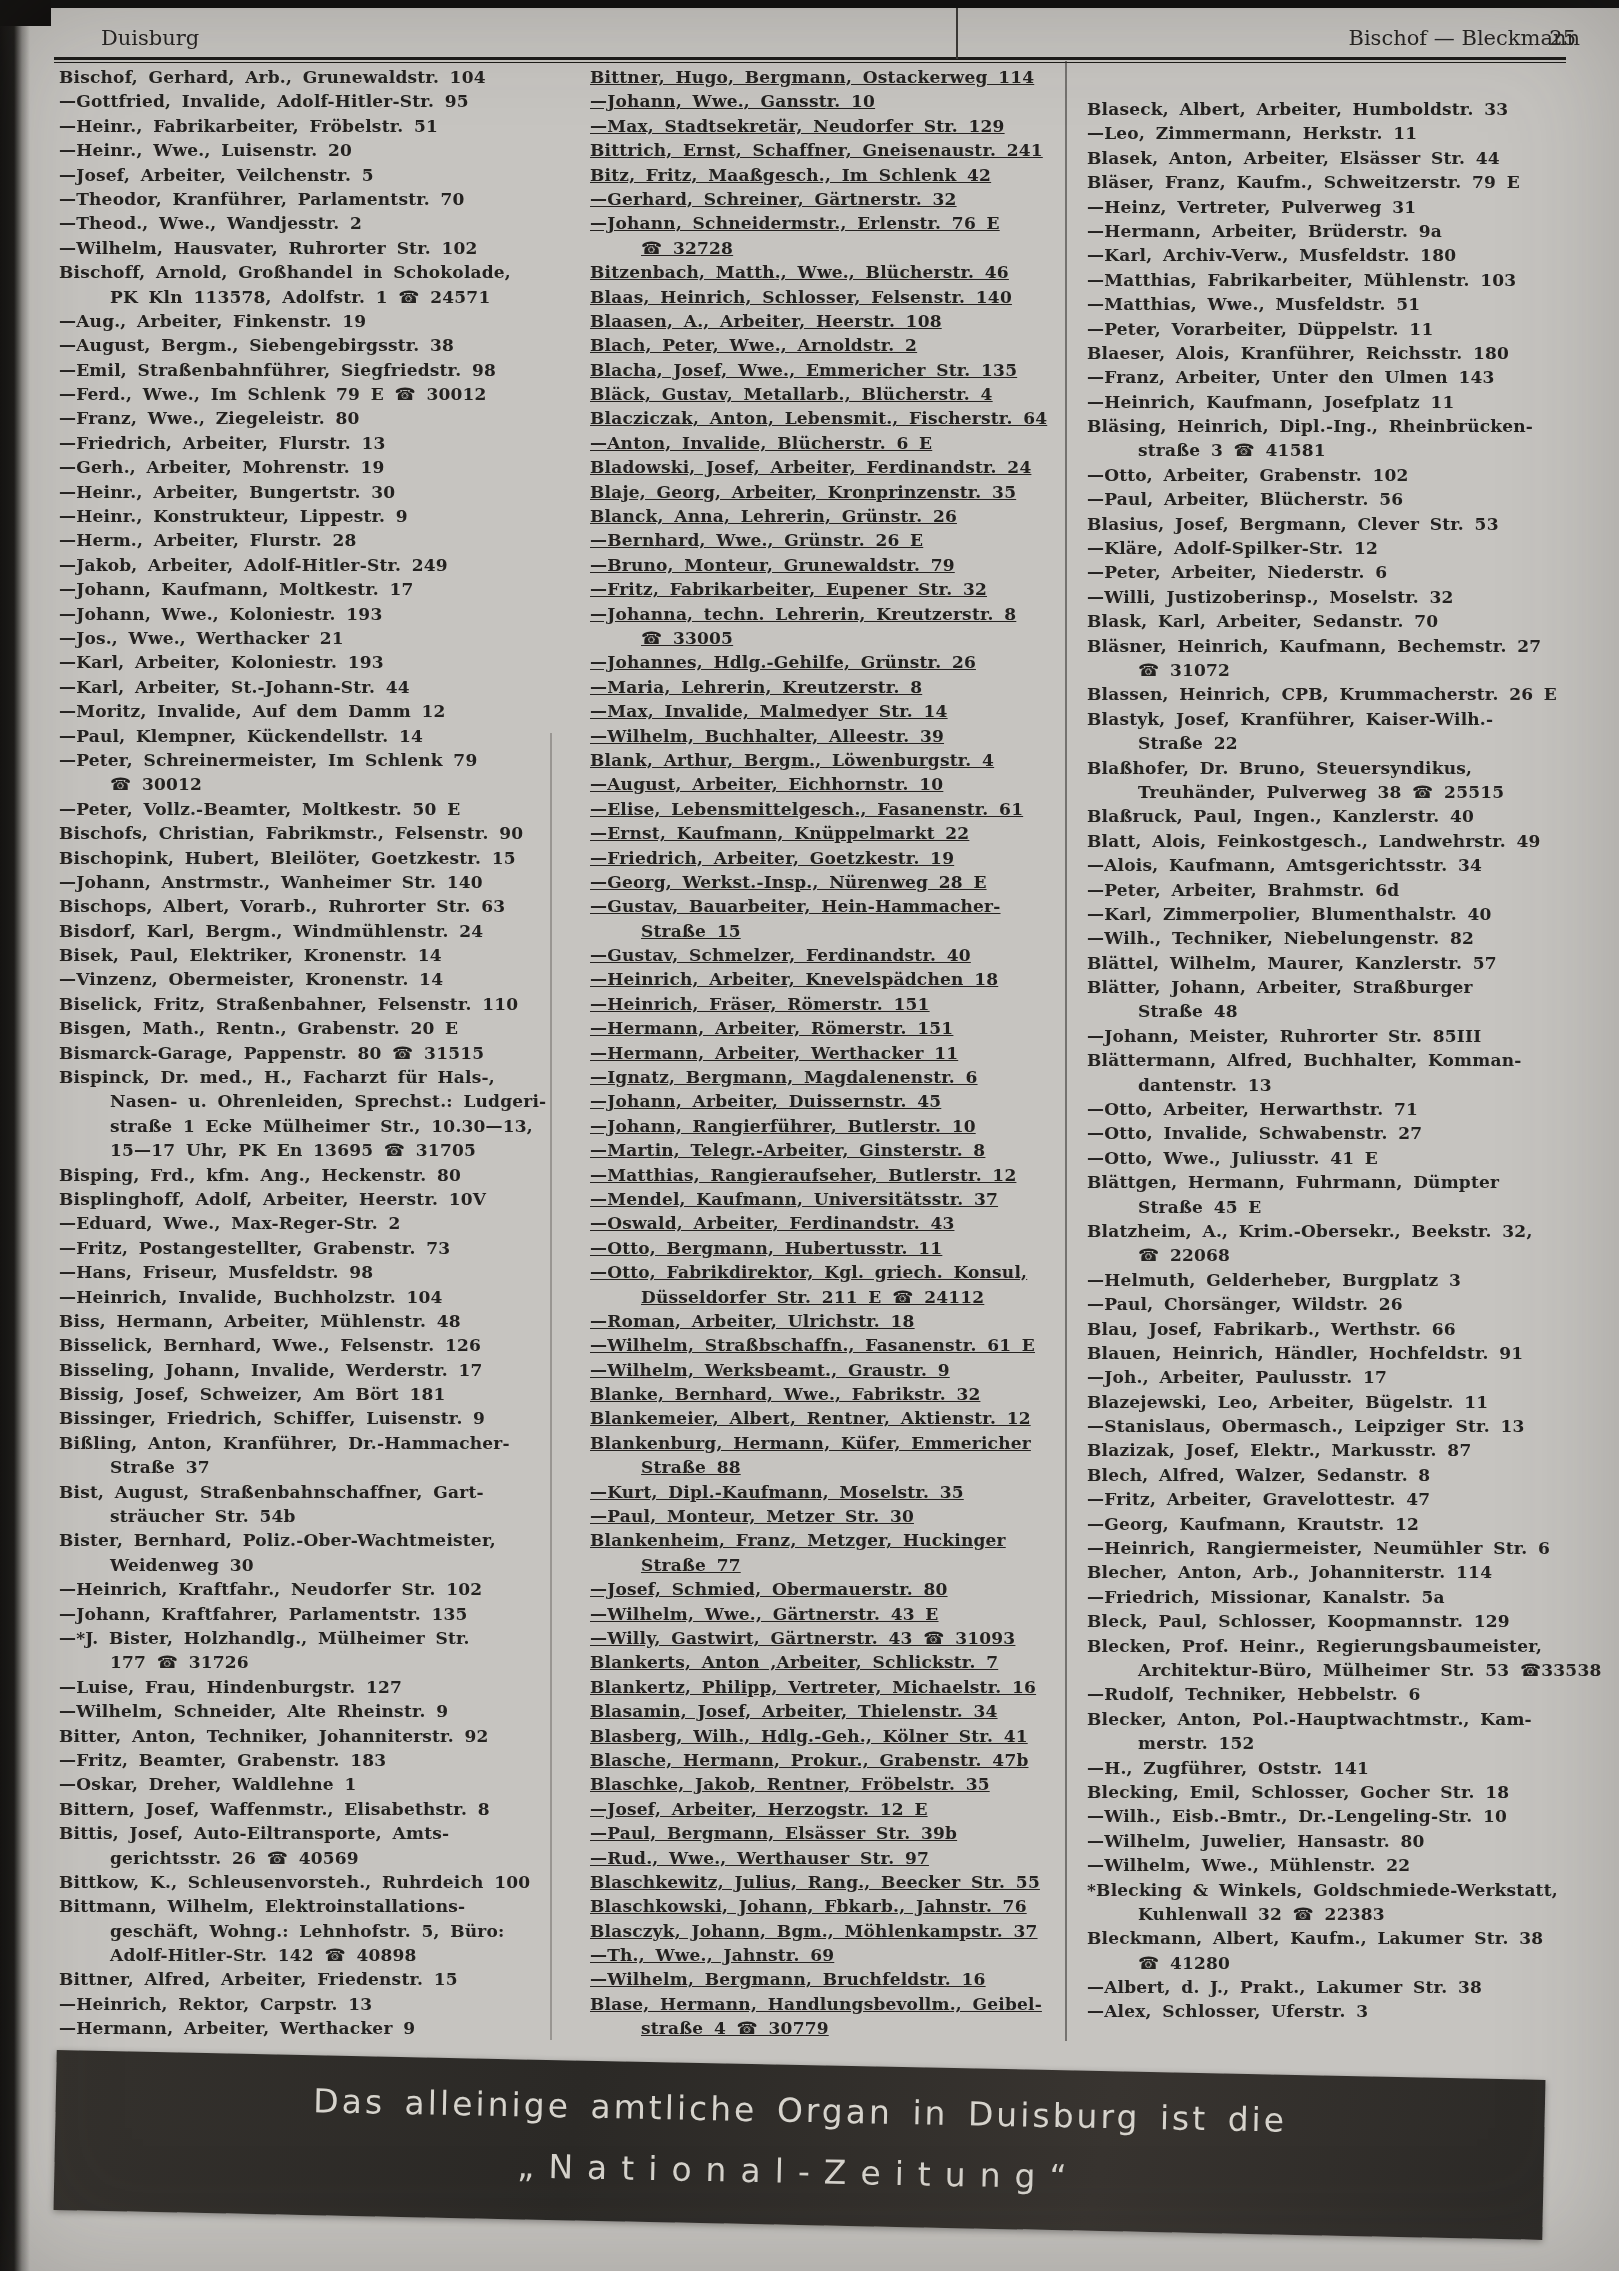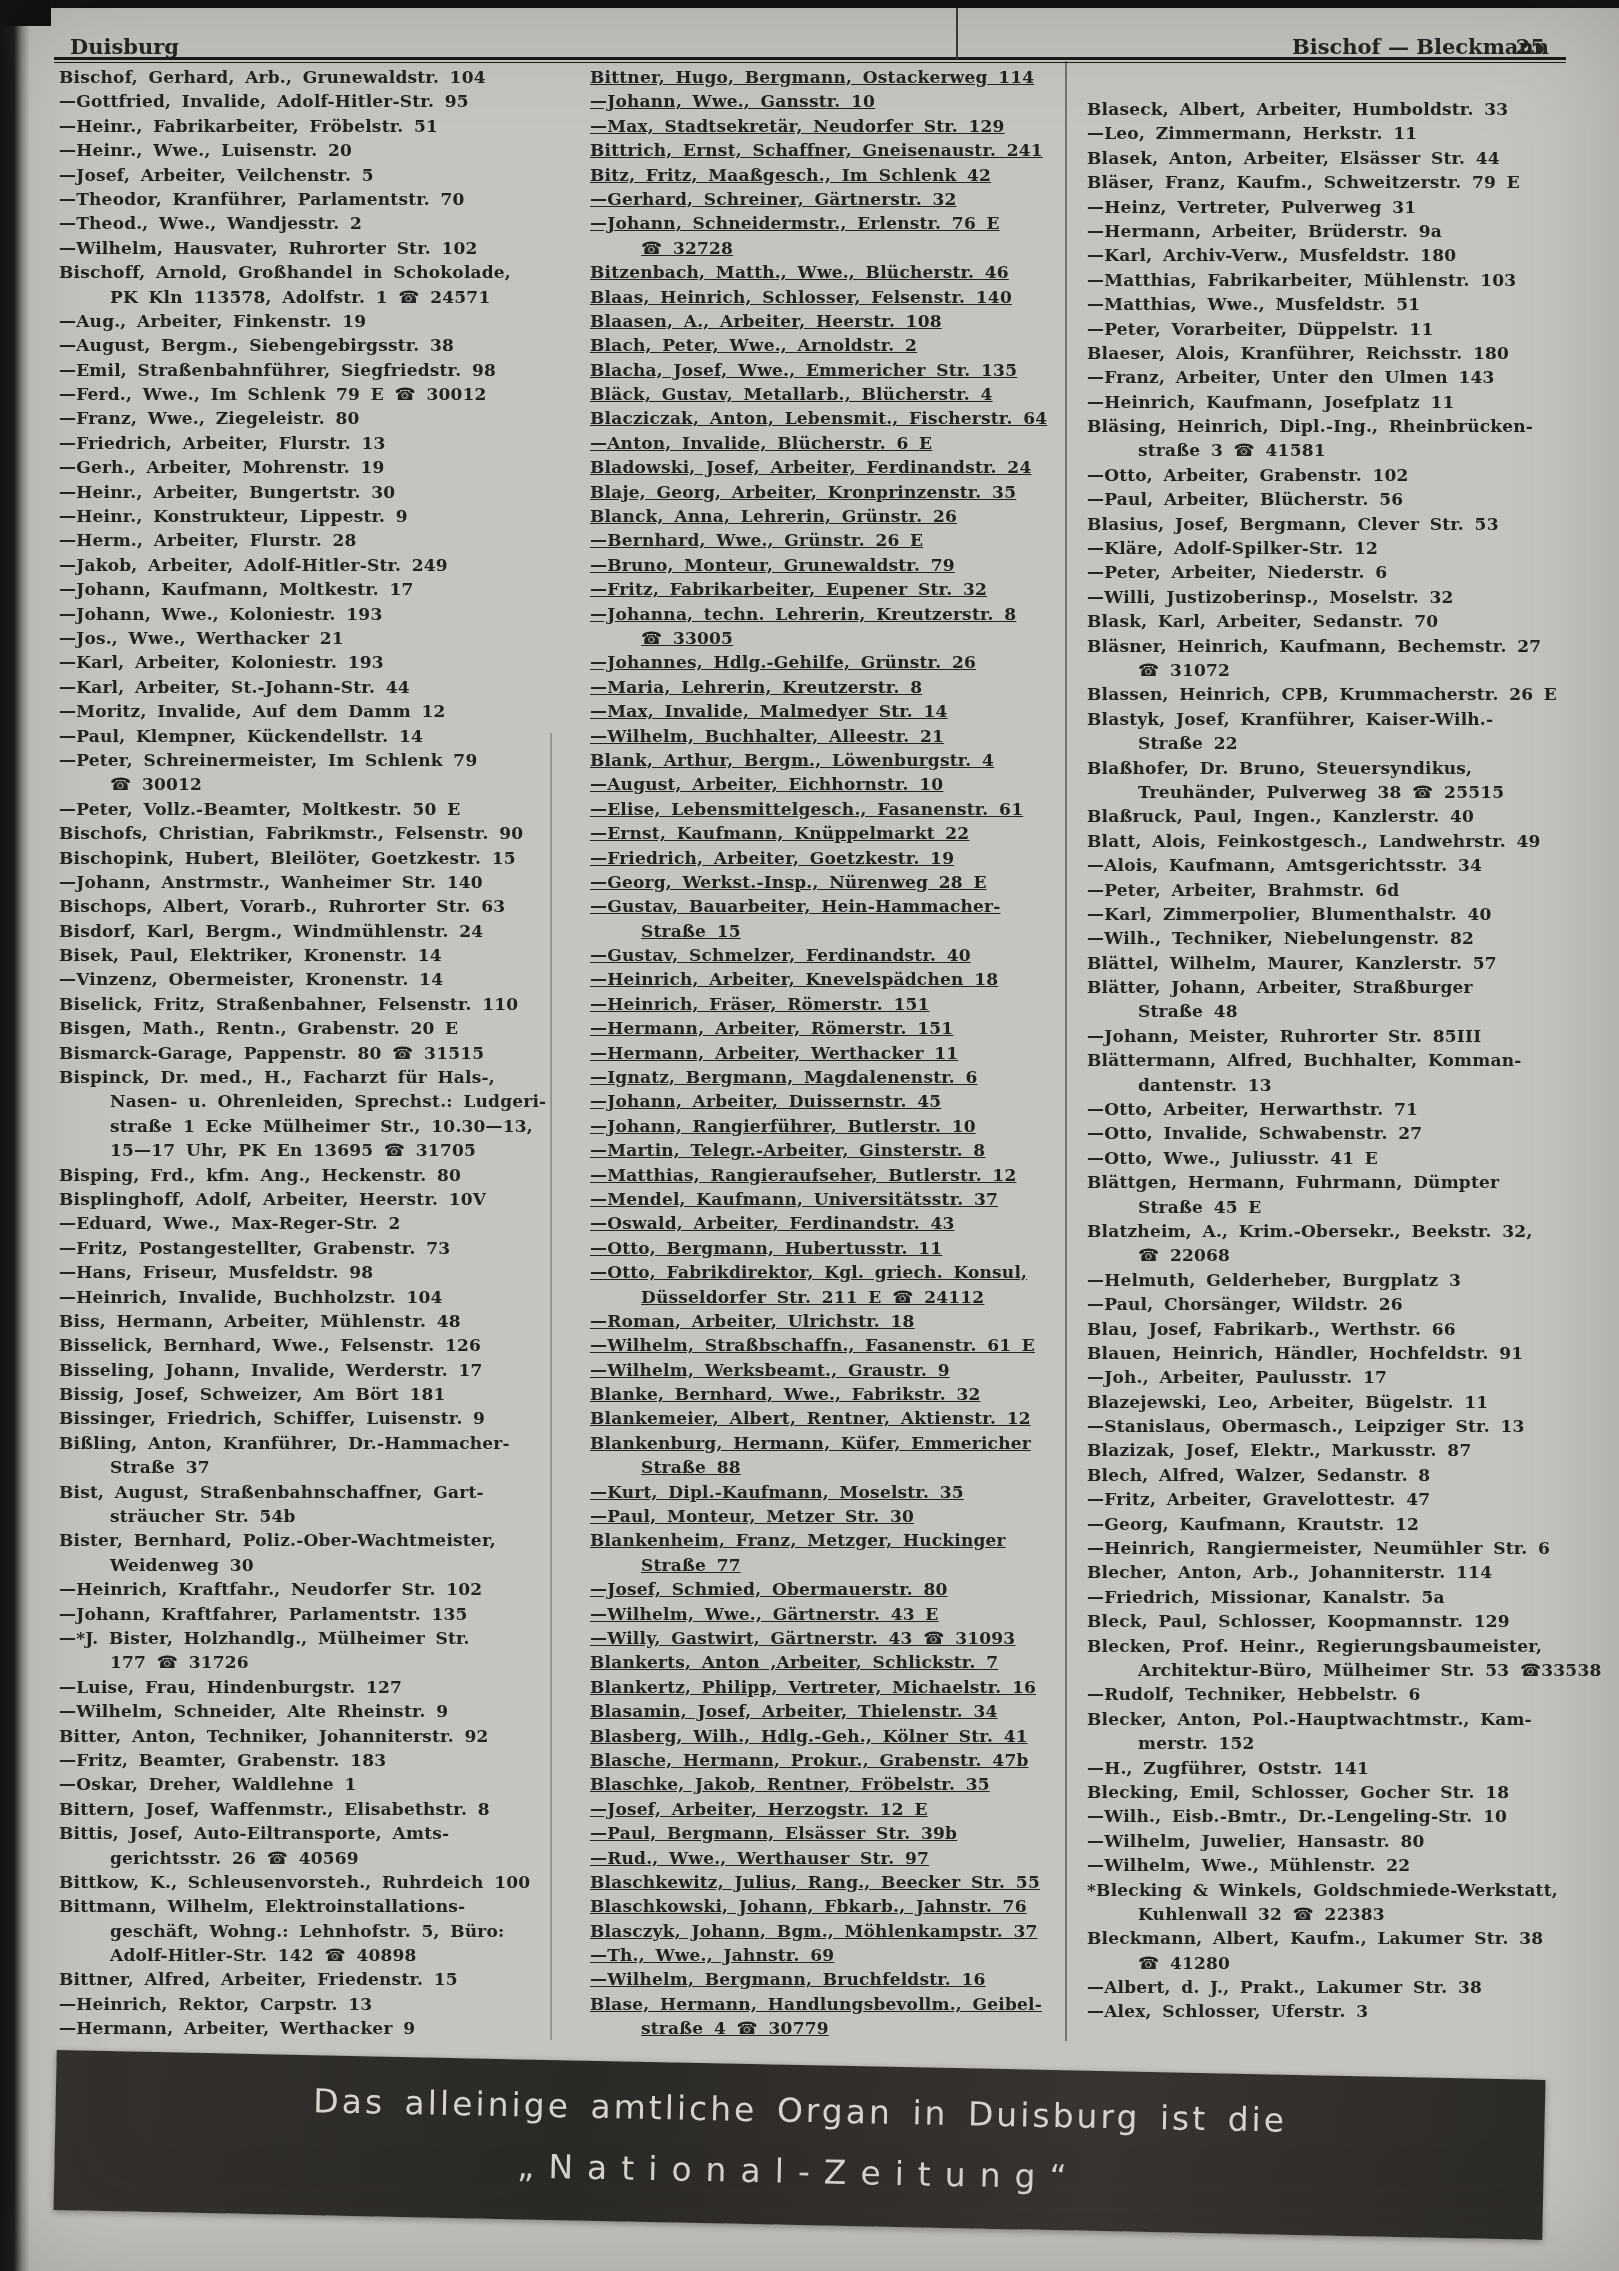"Duisburg" .header { font-weight: bold -> normal; left: 40px -> 71px; margin-top: 8px -> none }
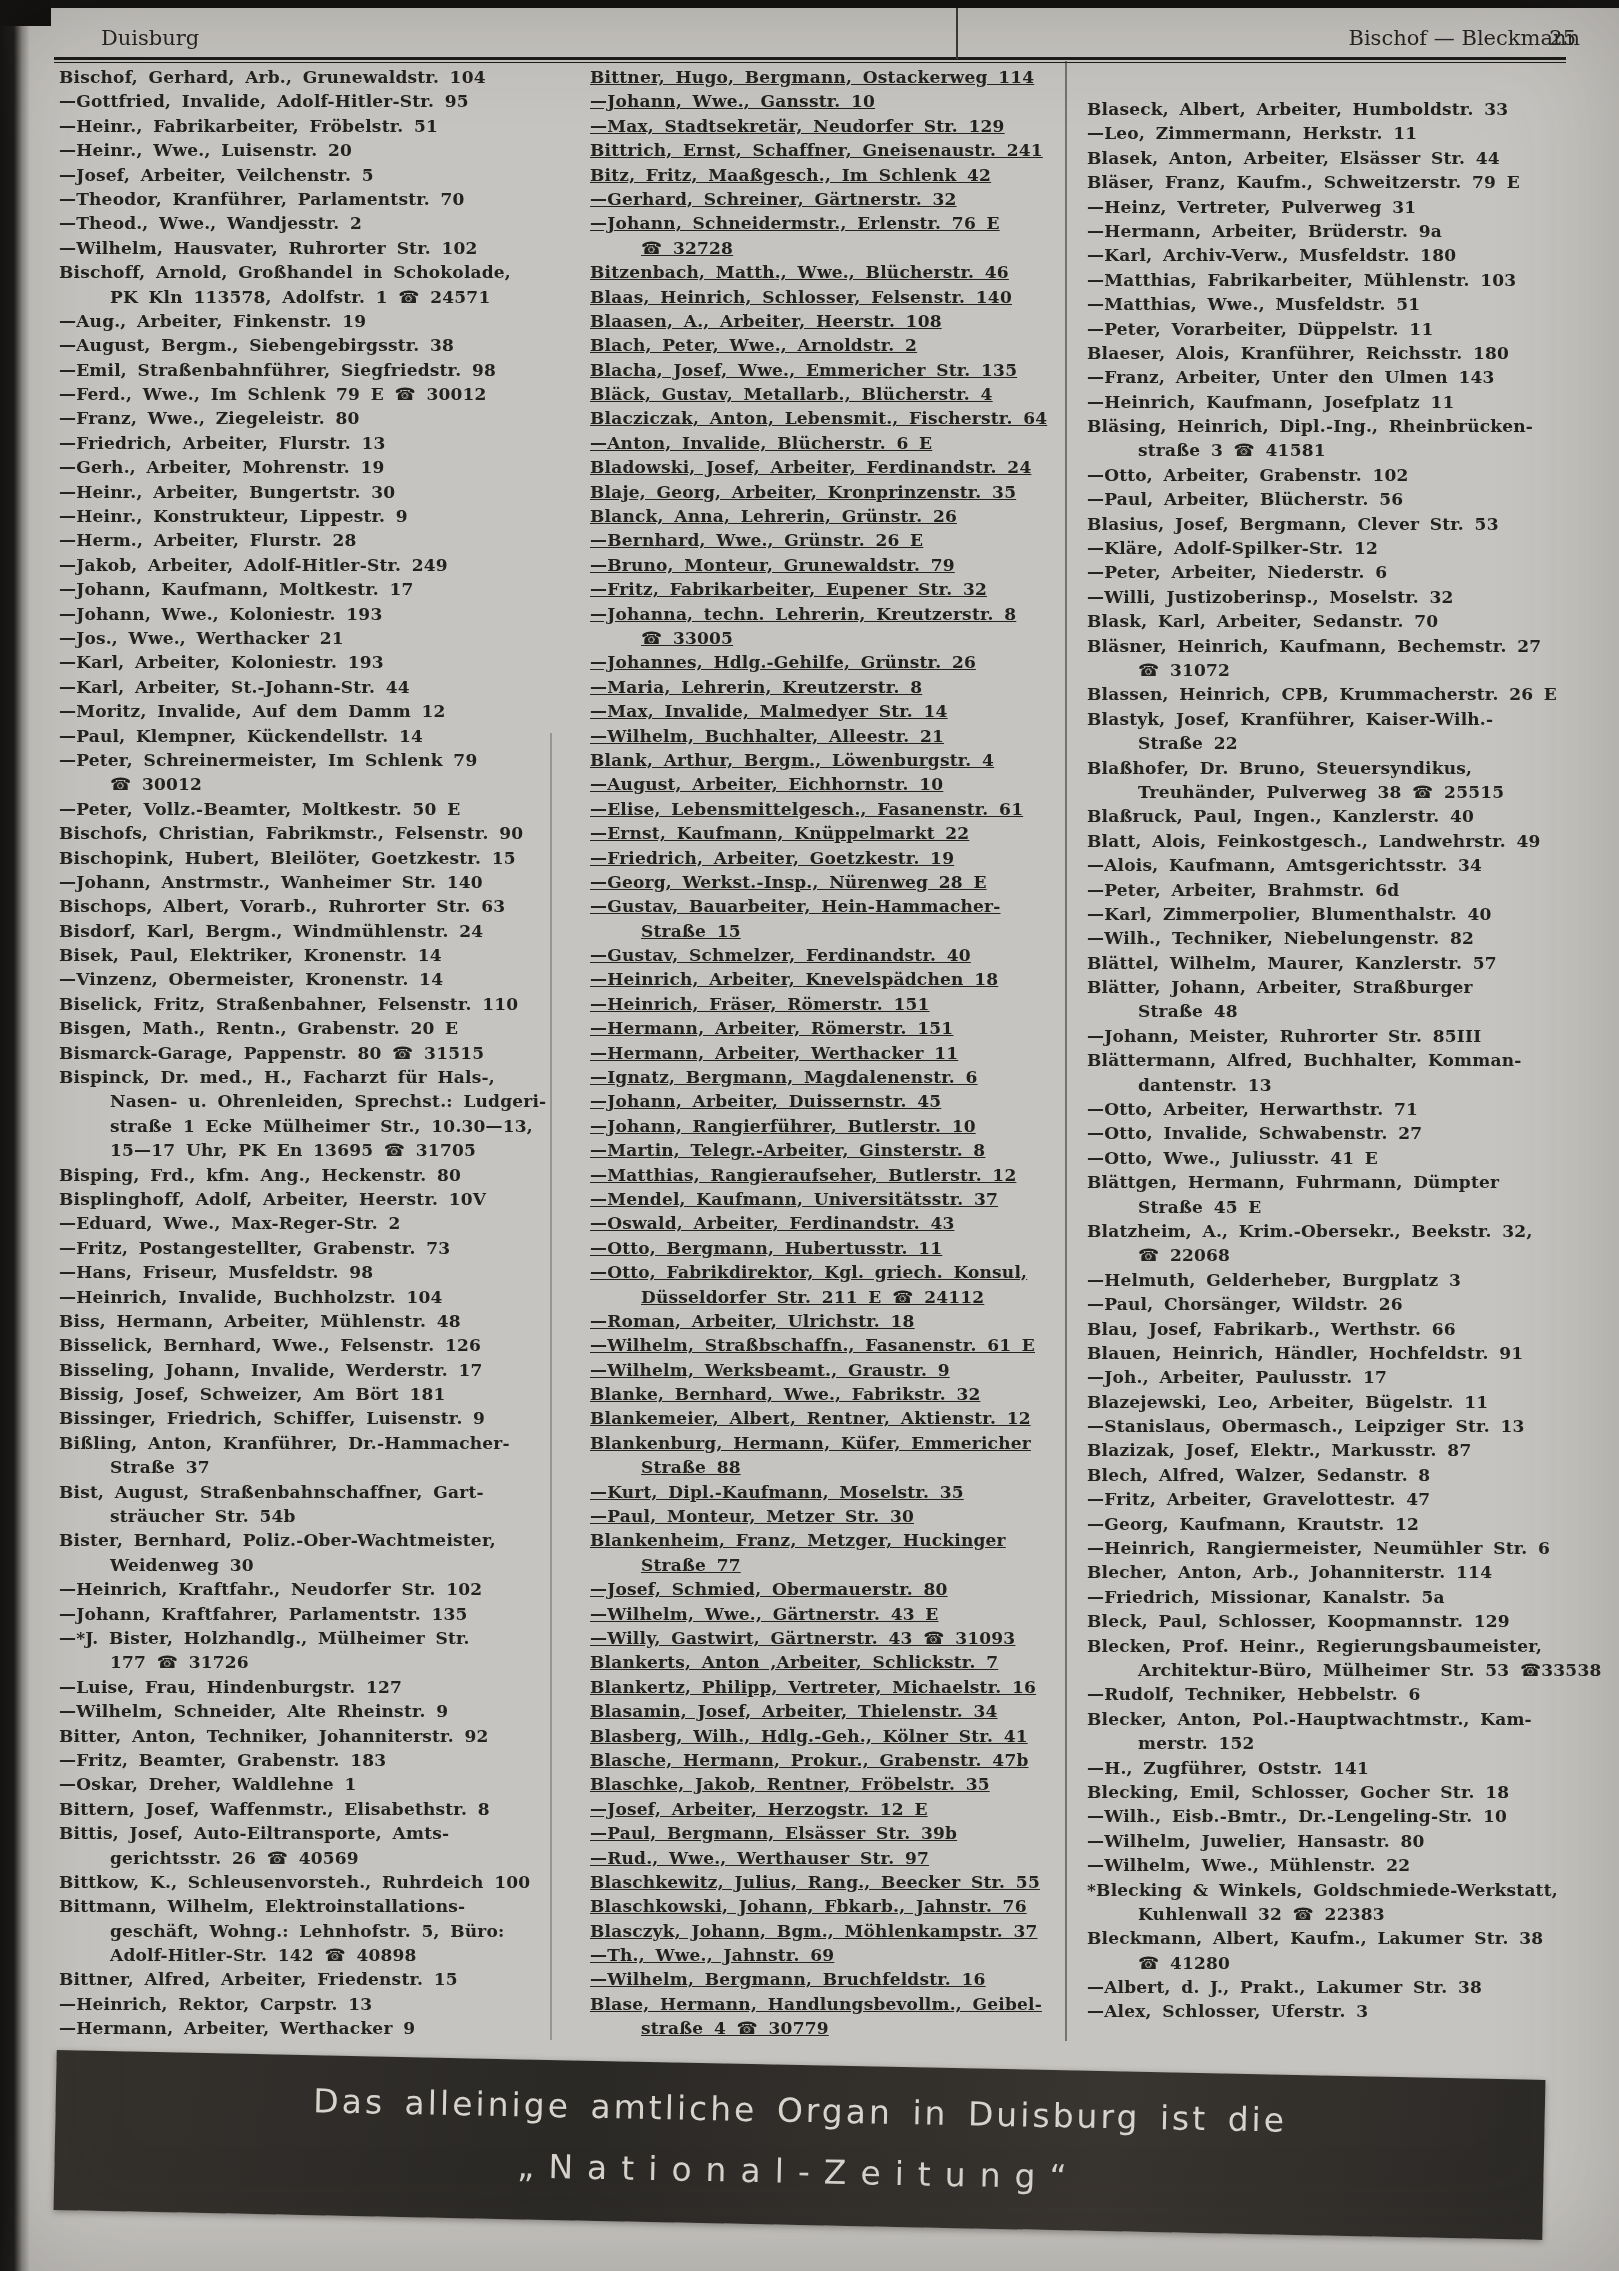"—Wilhelm, Buchhalter, Alleestr. 21" div.line { text: 21 -> 39 }
